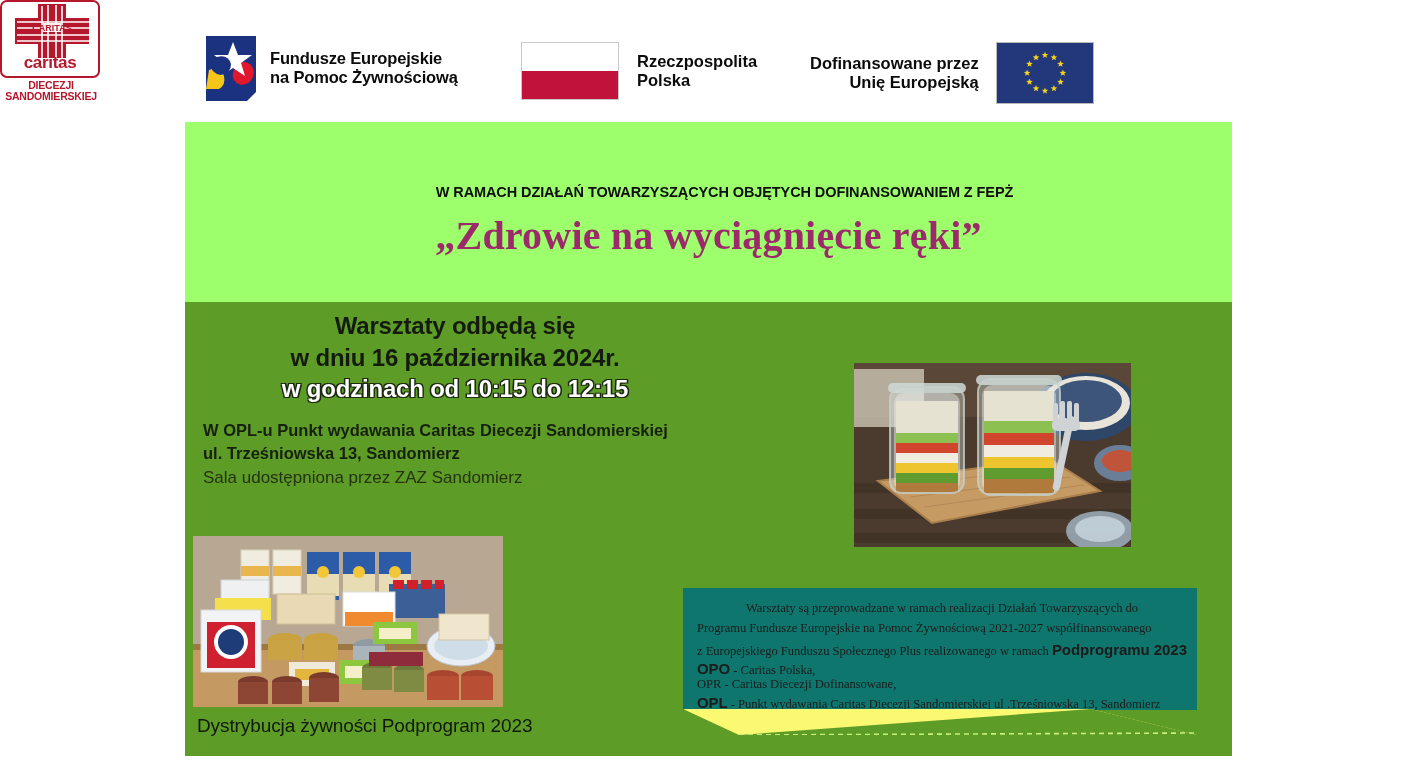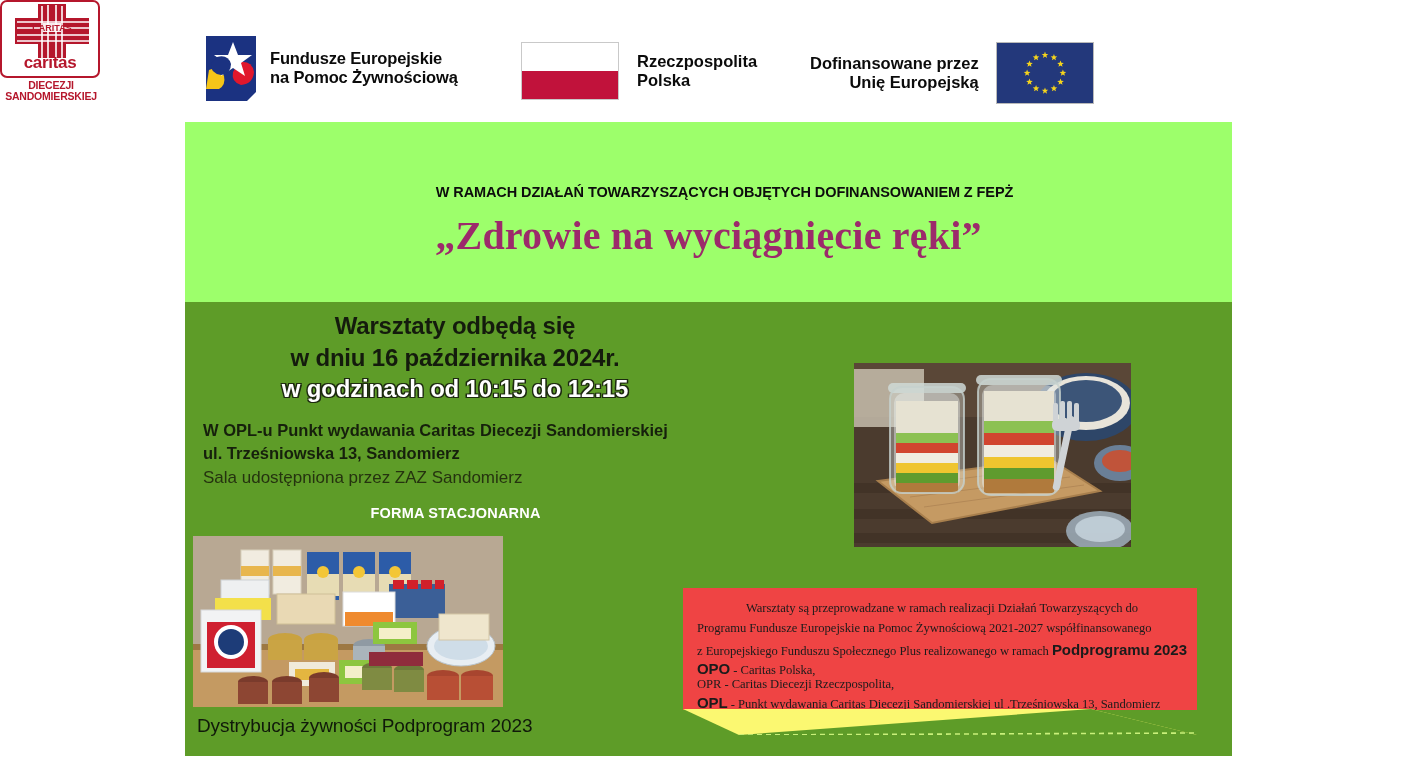"FORMA STACJONARNA" div { html: <div>FORMA STACJONARNA</div> -> none }
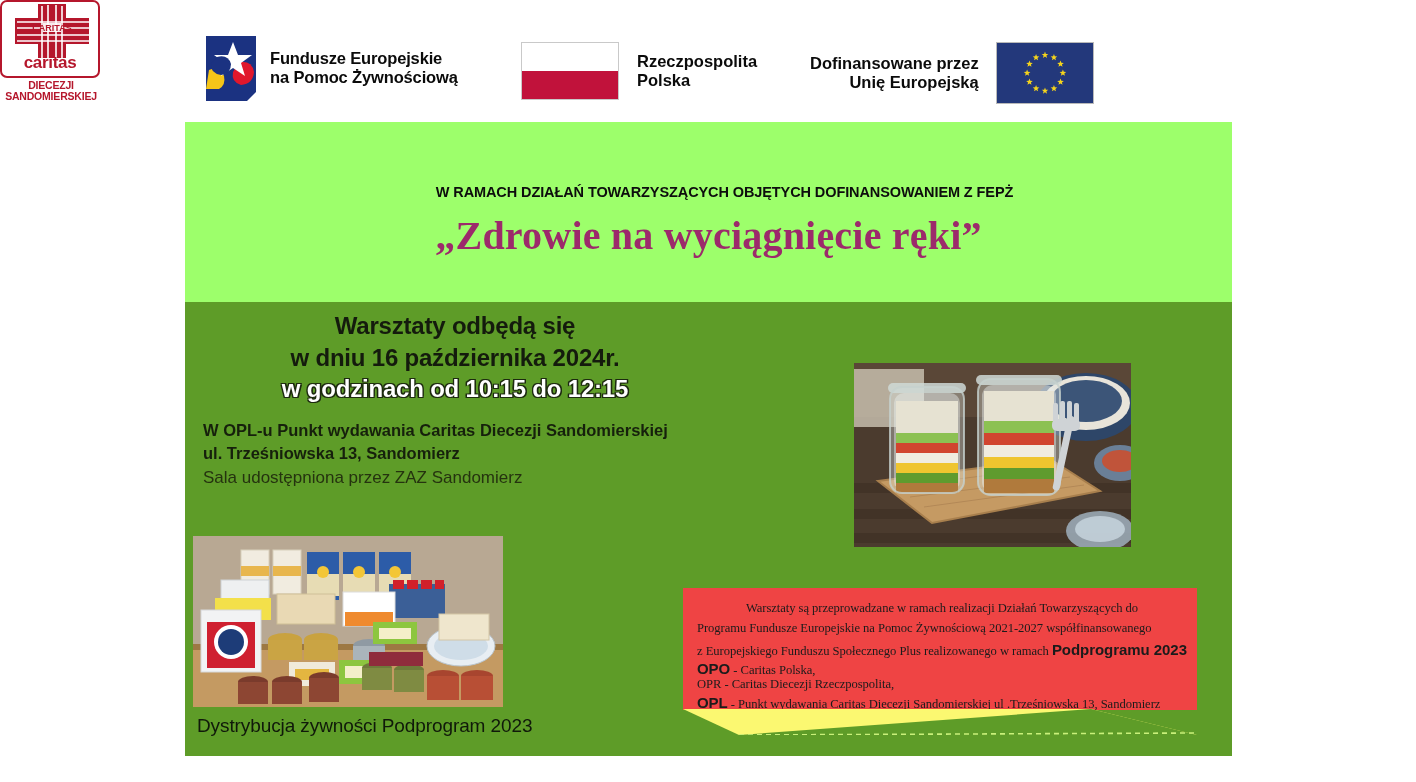"Warsztaty są przeprowadzane w ramach" #callout-body { background: #ef4444 -> #0f766e }
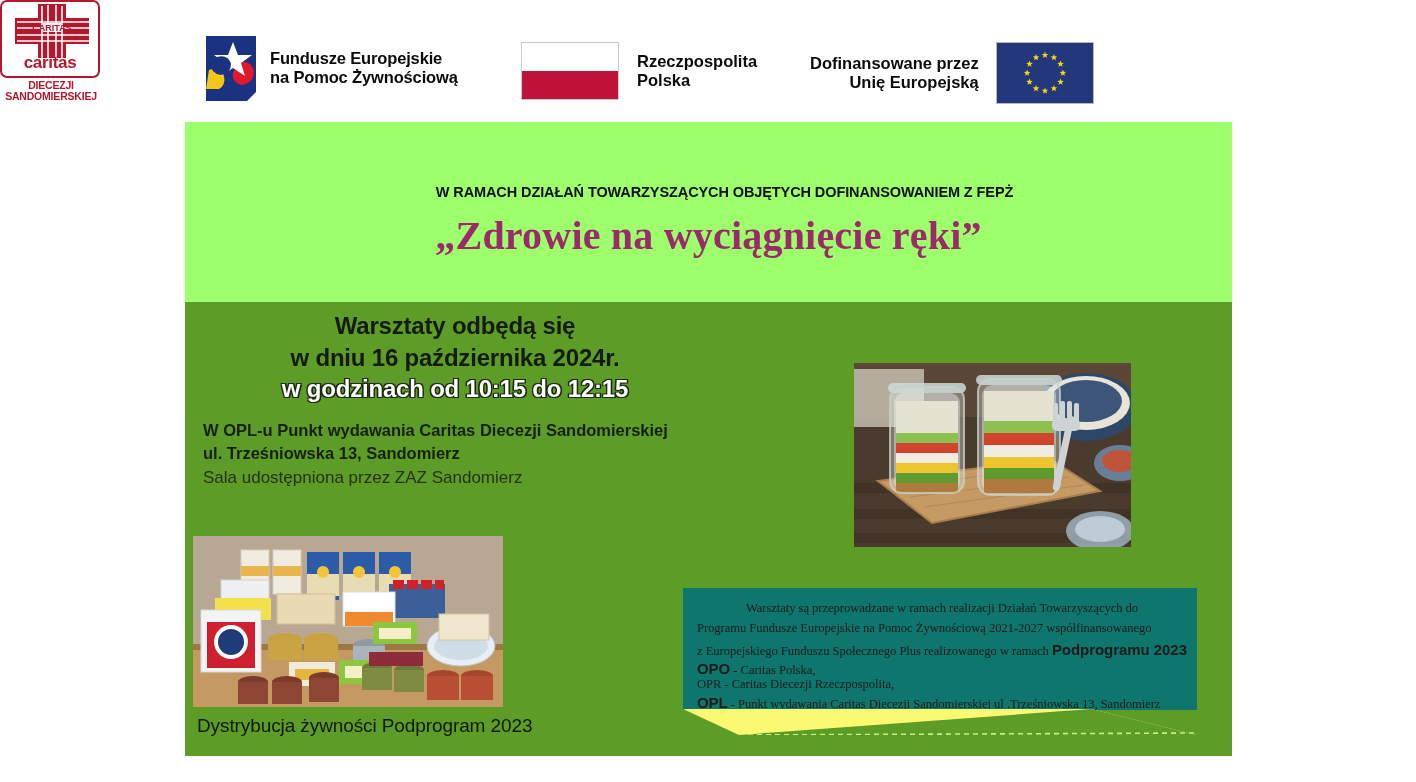"OPR - Caritas Diecezji Rzeczpospolita," div.cl-line { text: Rzeczpospolita -> Dofinansowane }
